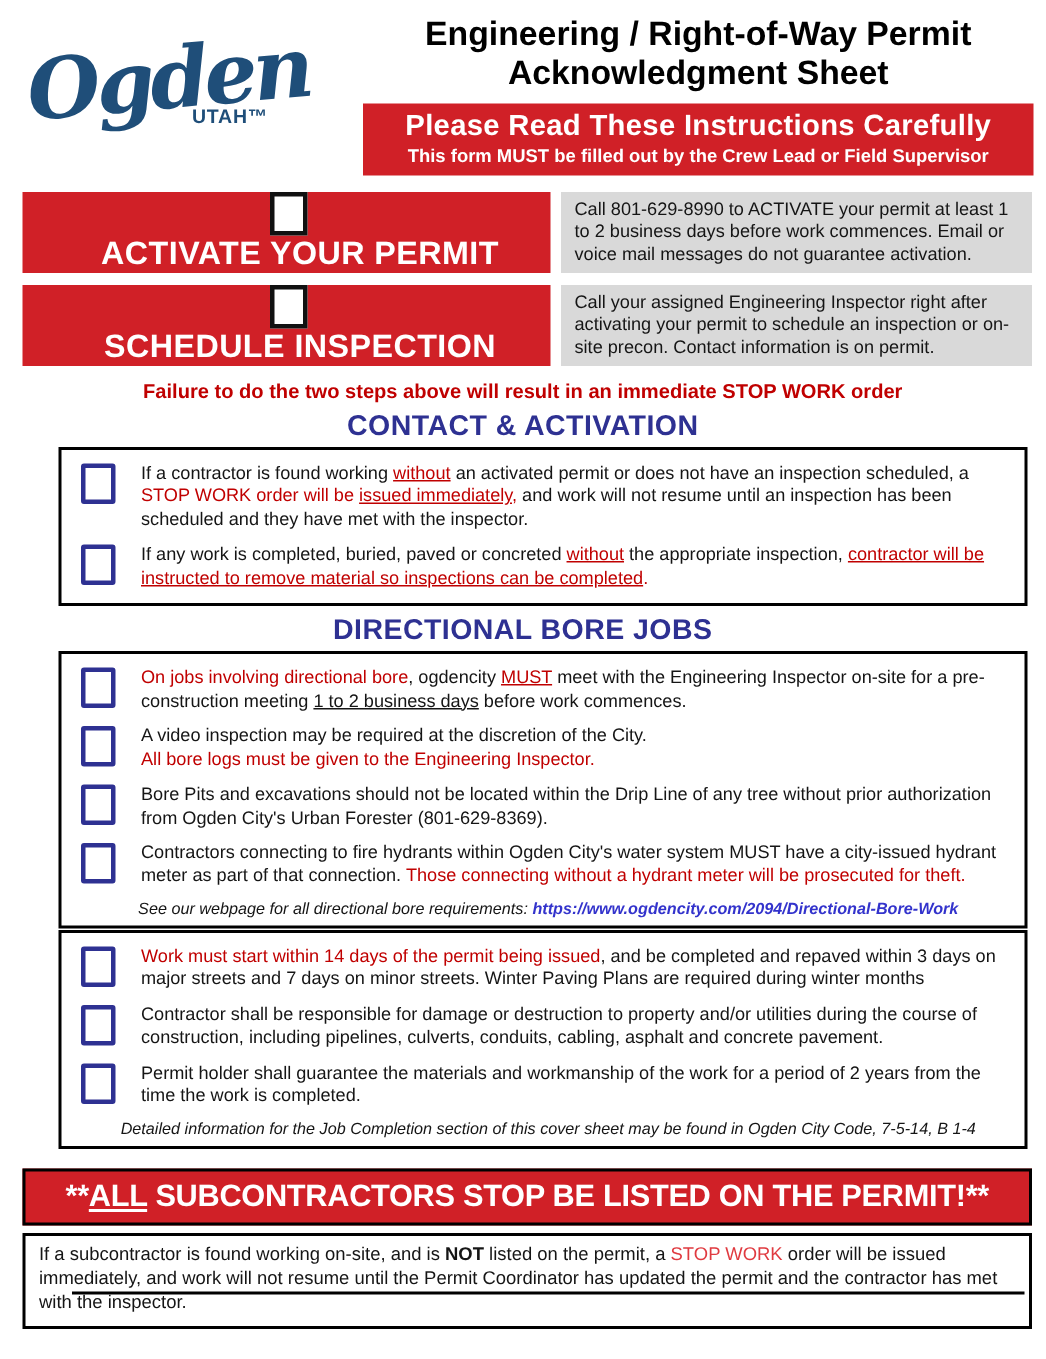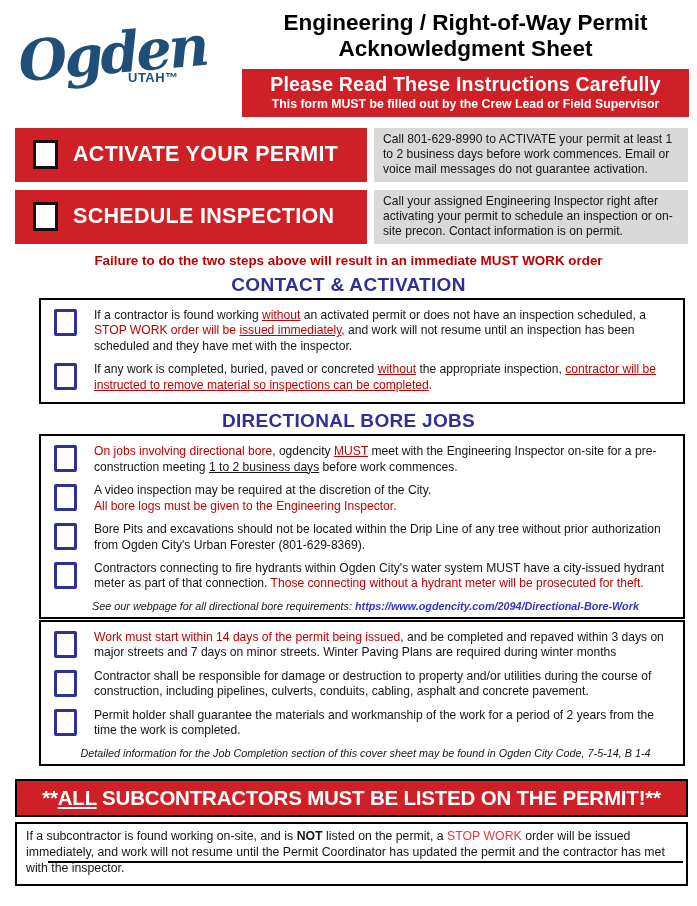"ACTIVATE YOUR PERMIT" .step-banner { flex-direction: none -> column }
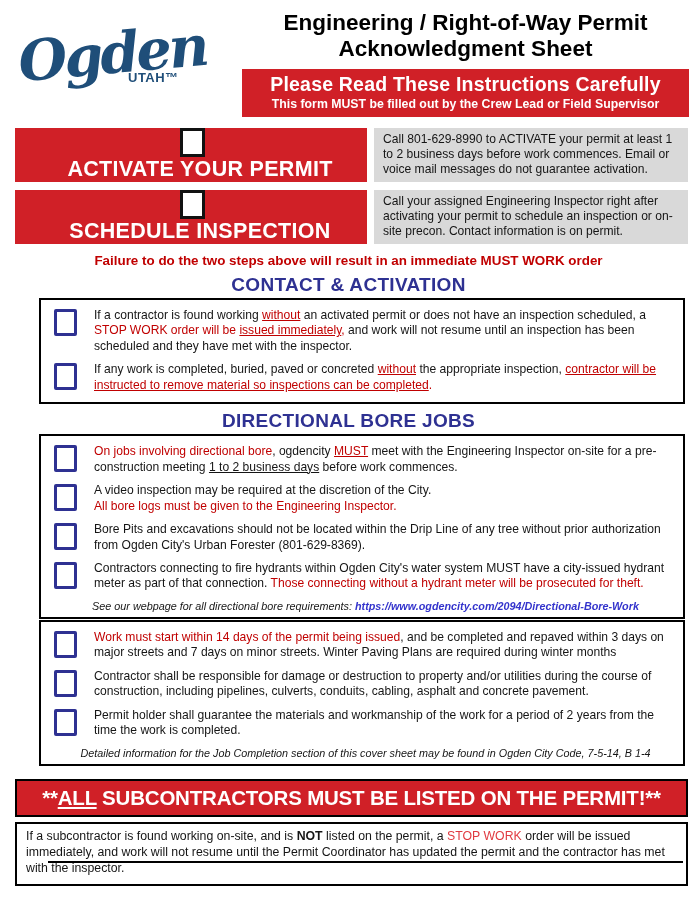"Failure to do the two" p.fail-warn { text: MUST -> STOP }
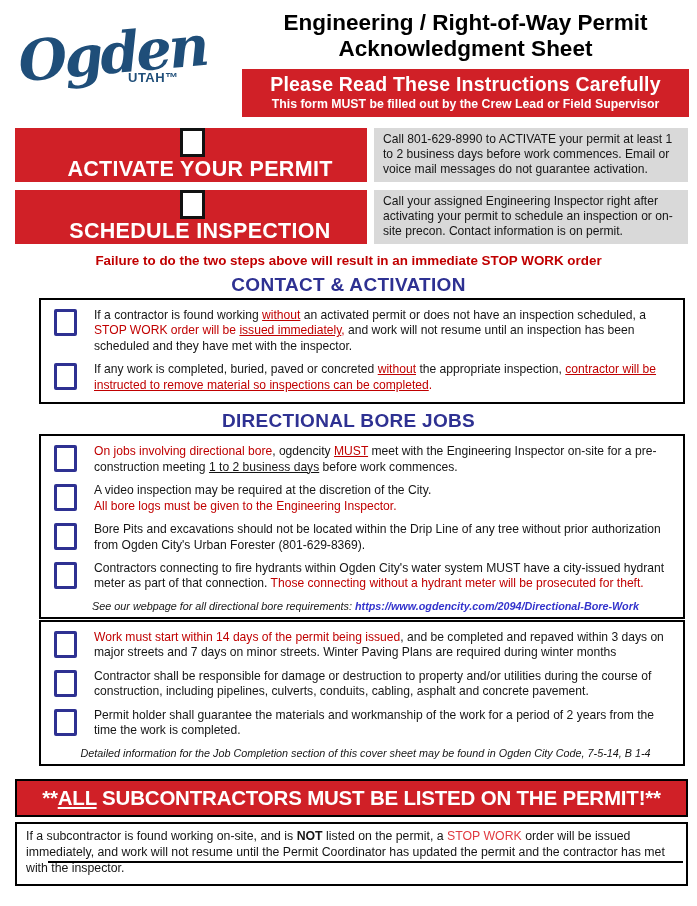"SUBCONTRACTORS MUST BE LISTED ON" span.sg-w { text: MUST -> STOP }
